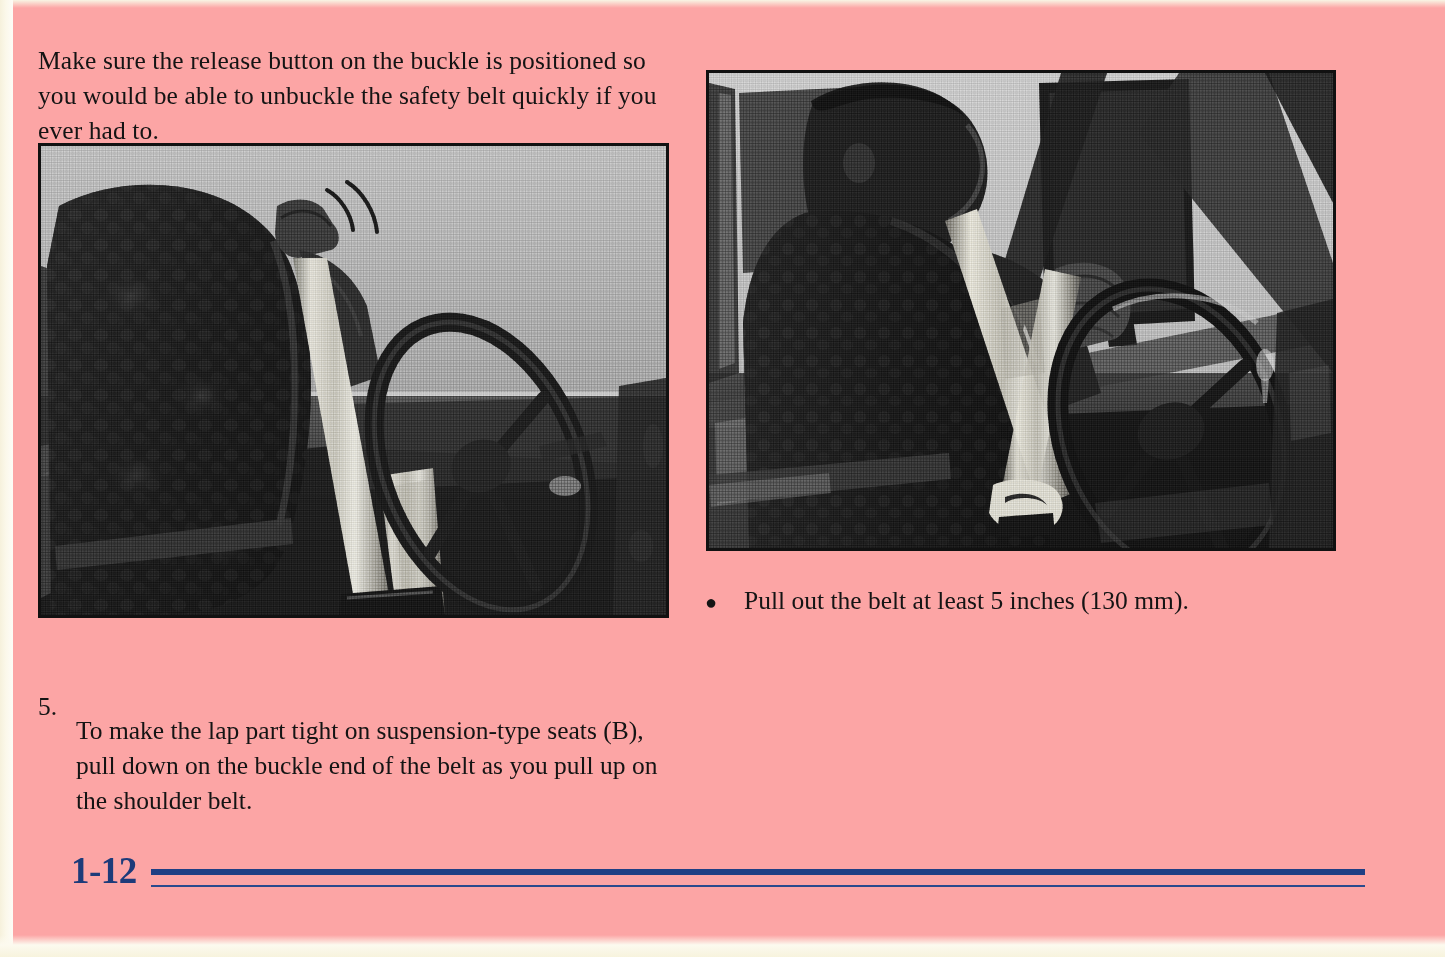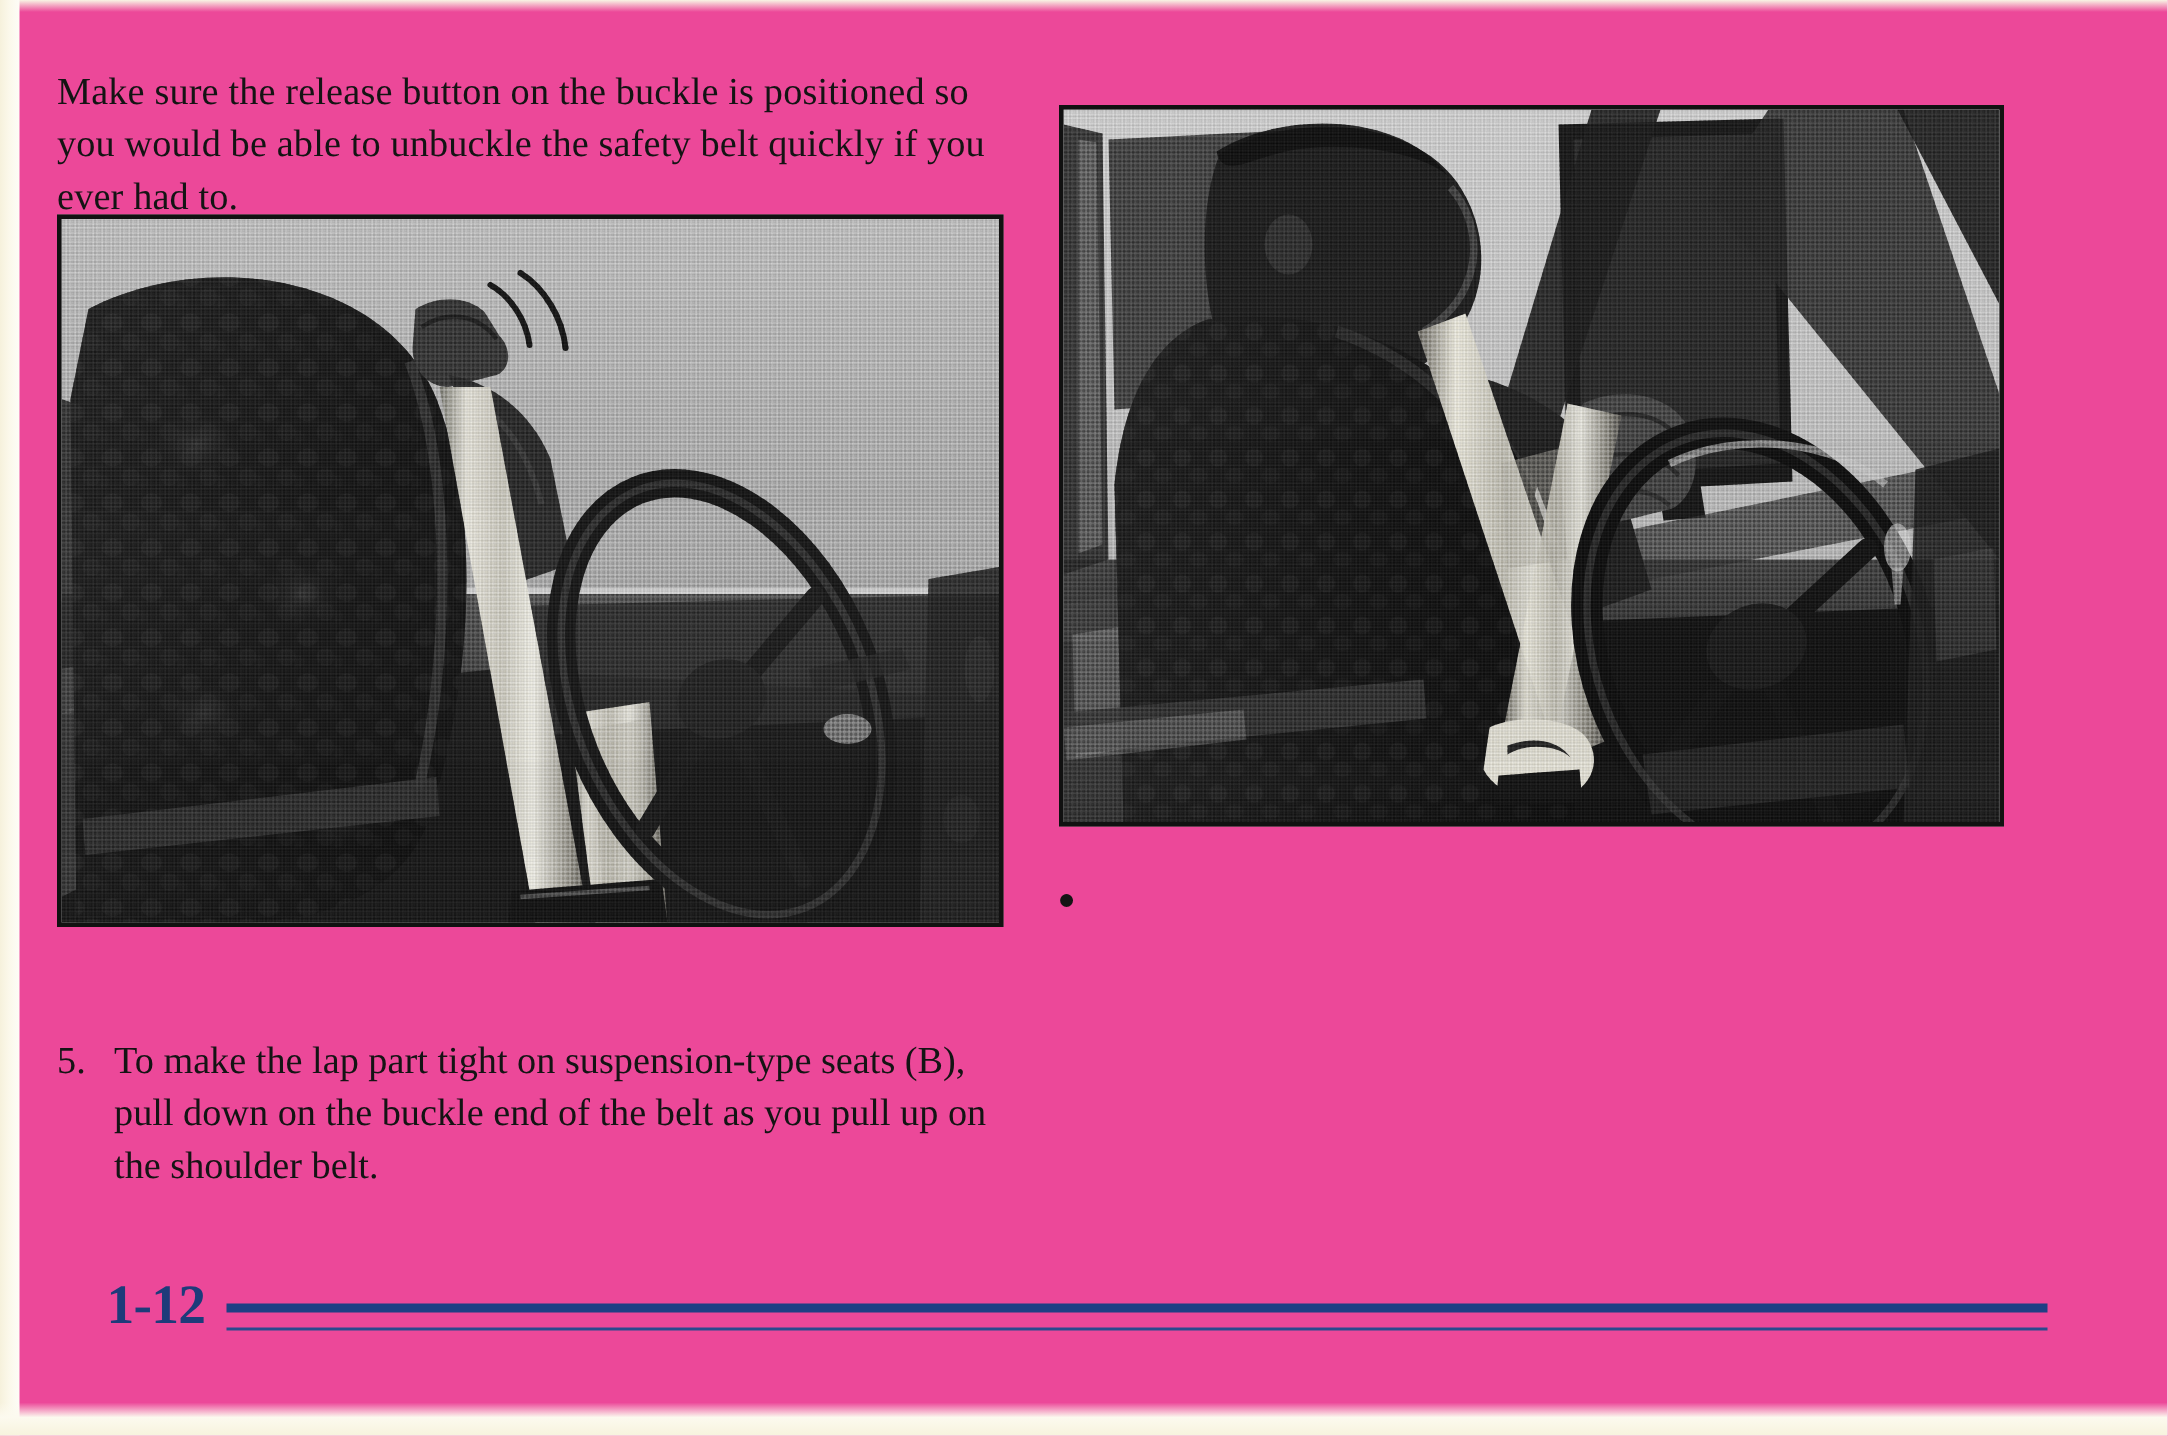"Make sure the release button" #page { background: #ec4899 -> #fca5a5 }
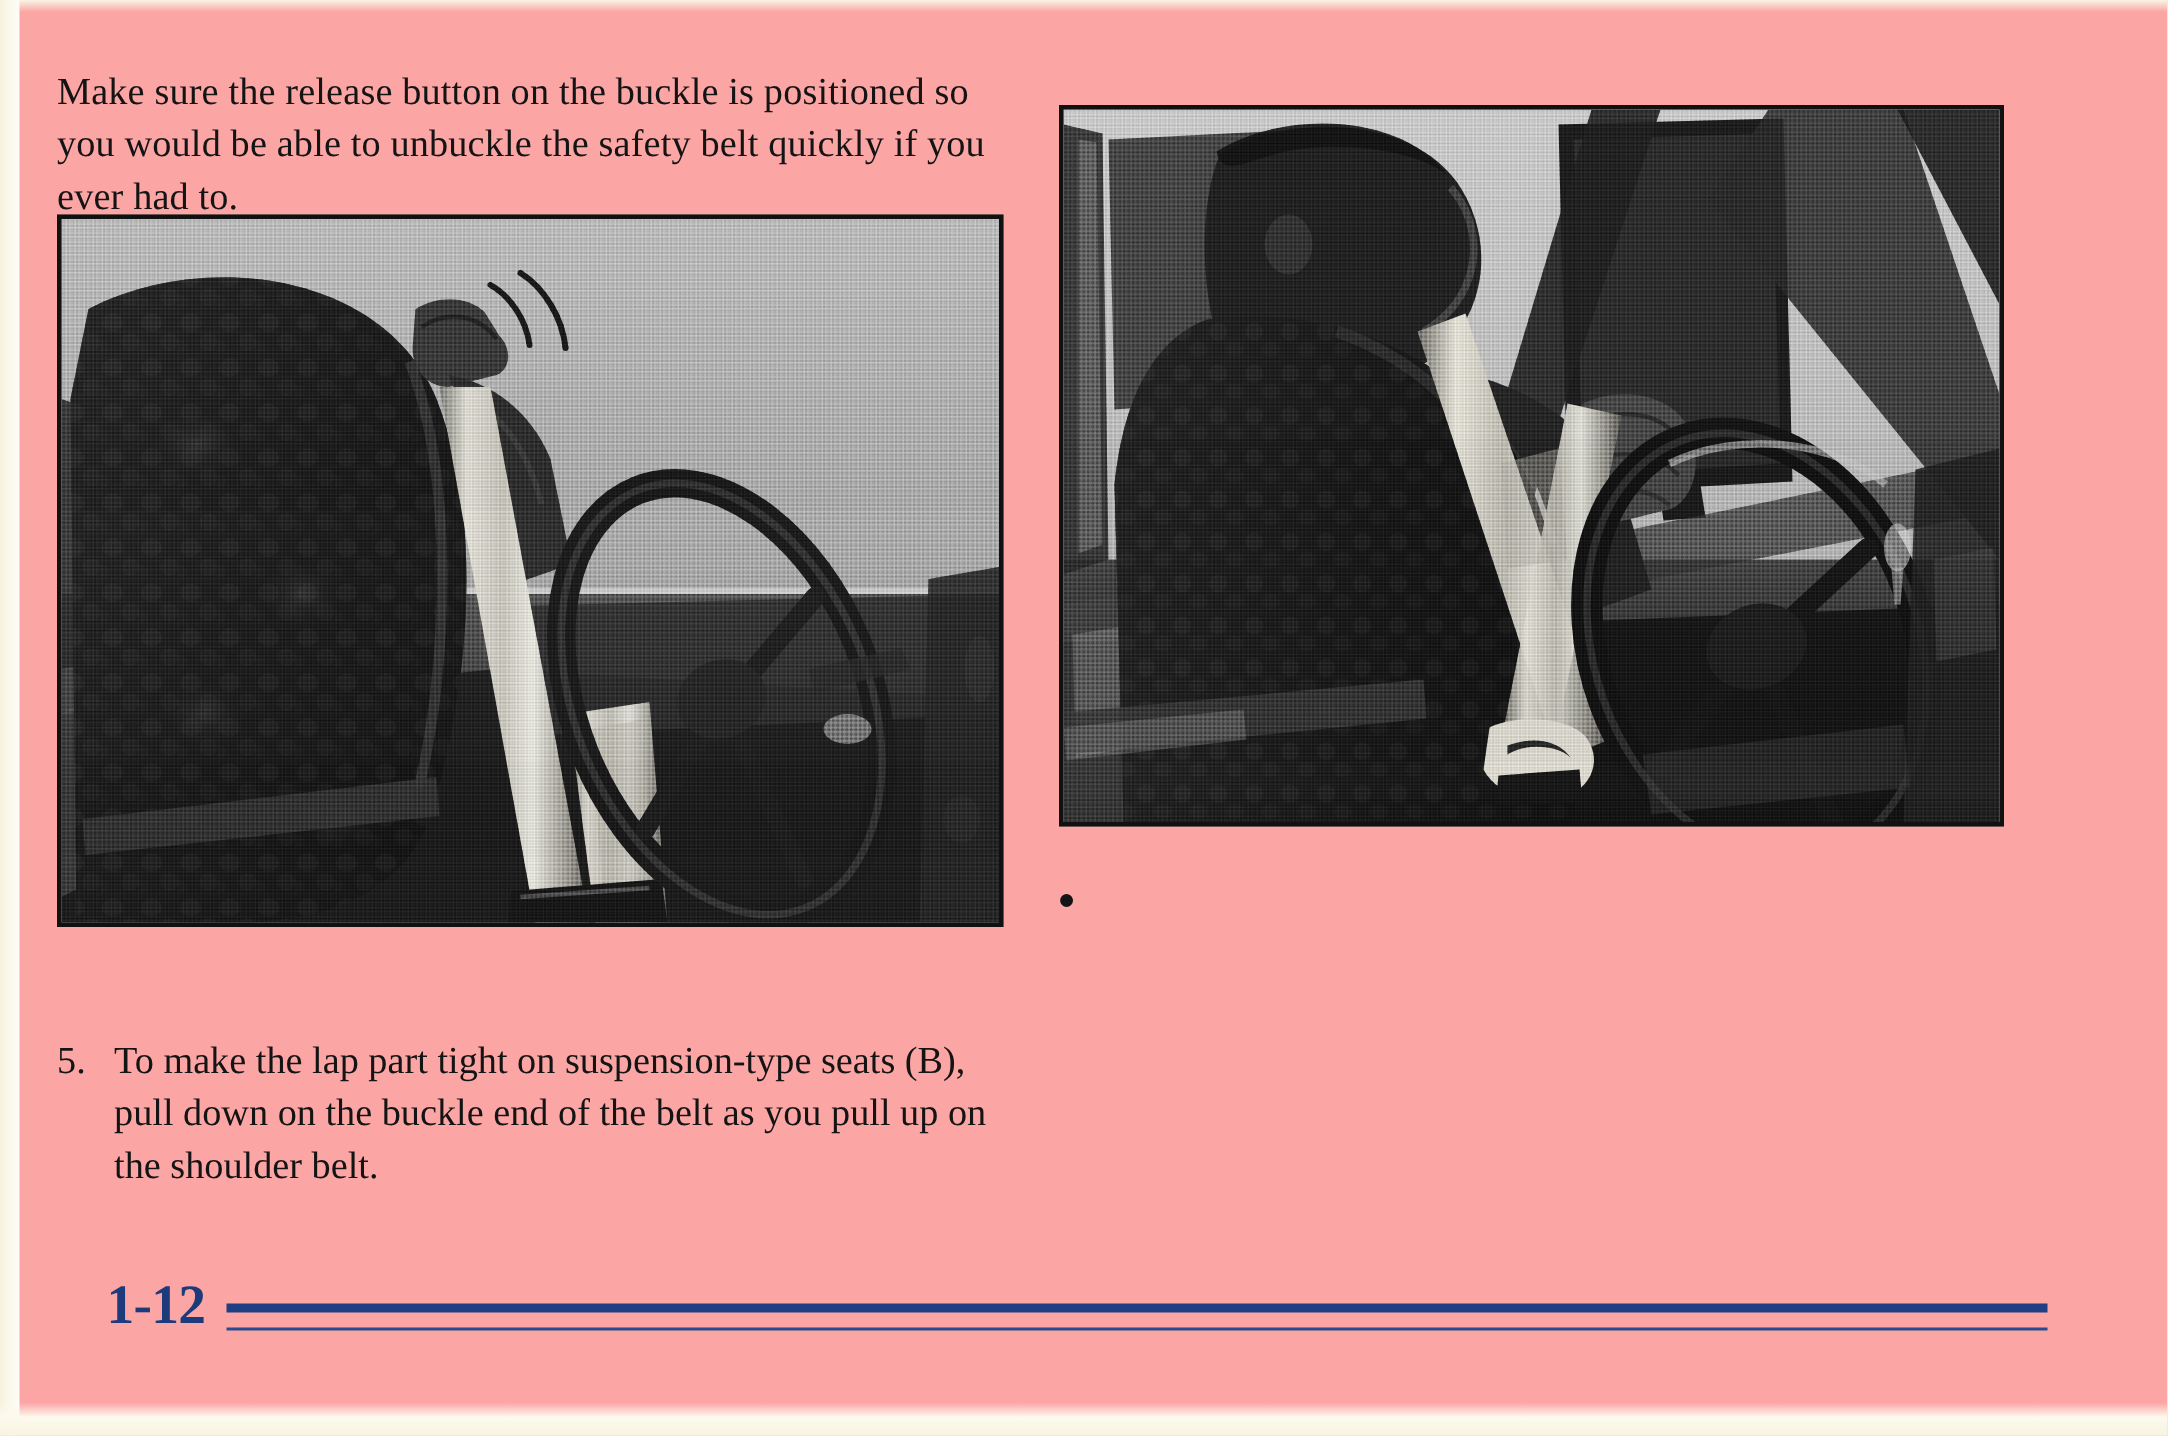"Pull out the belt at" span.txt { html: none -> <span>Pull out the belt at least 5 inches (130 mm).</span> }
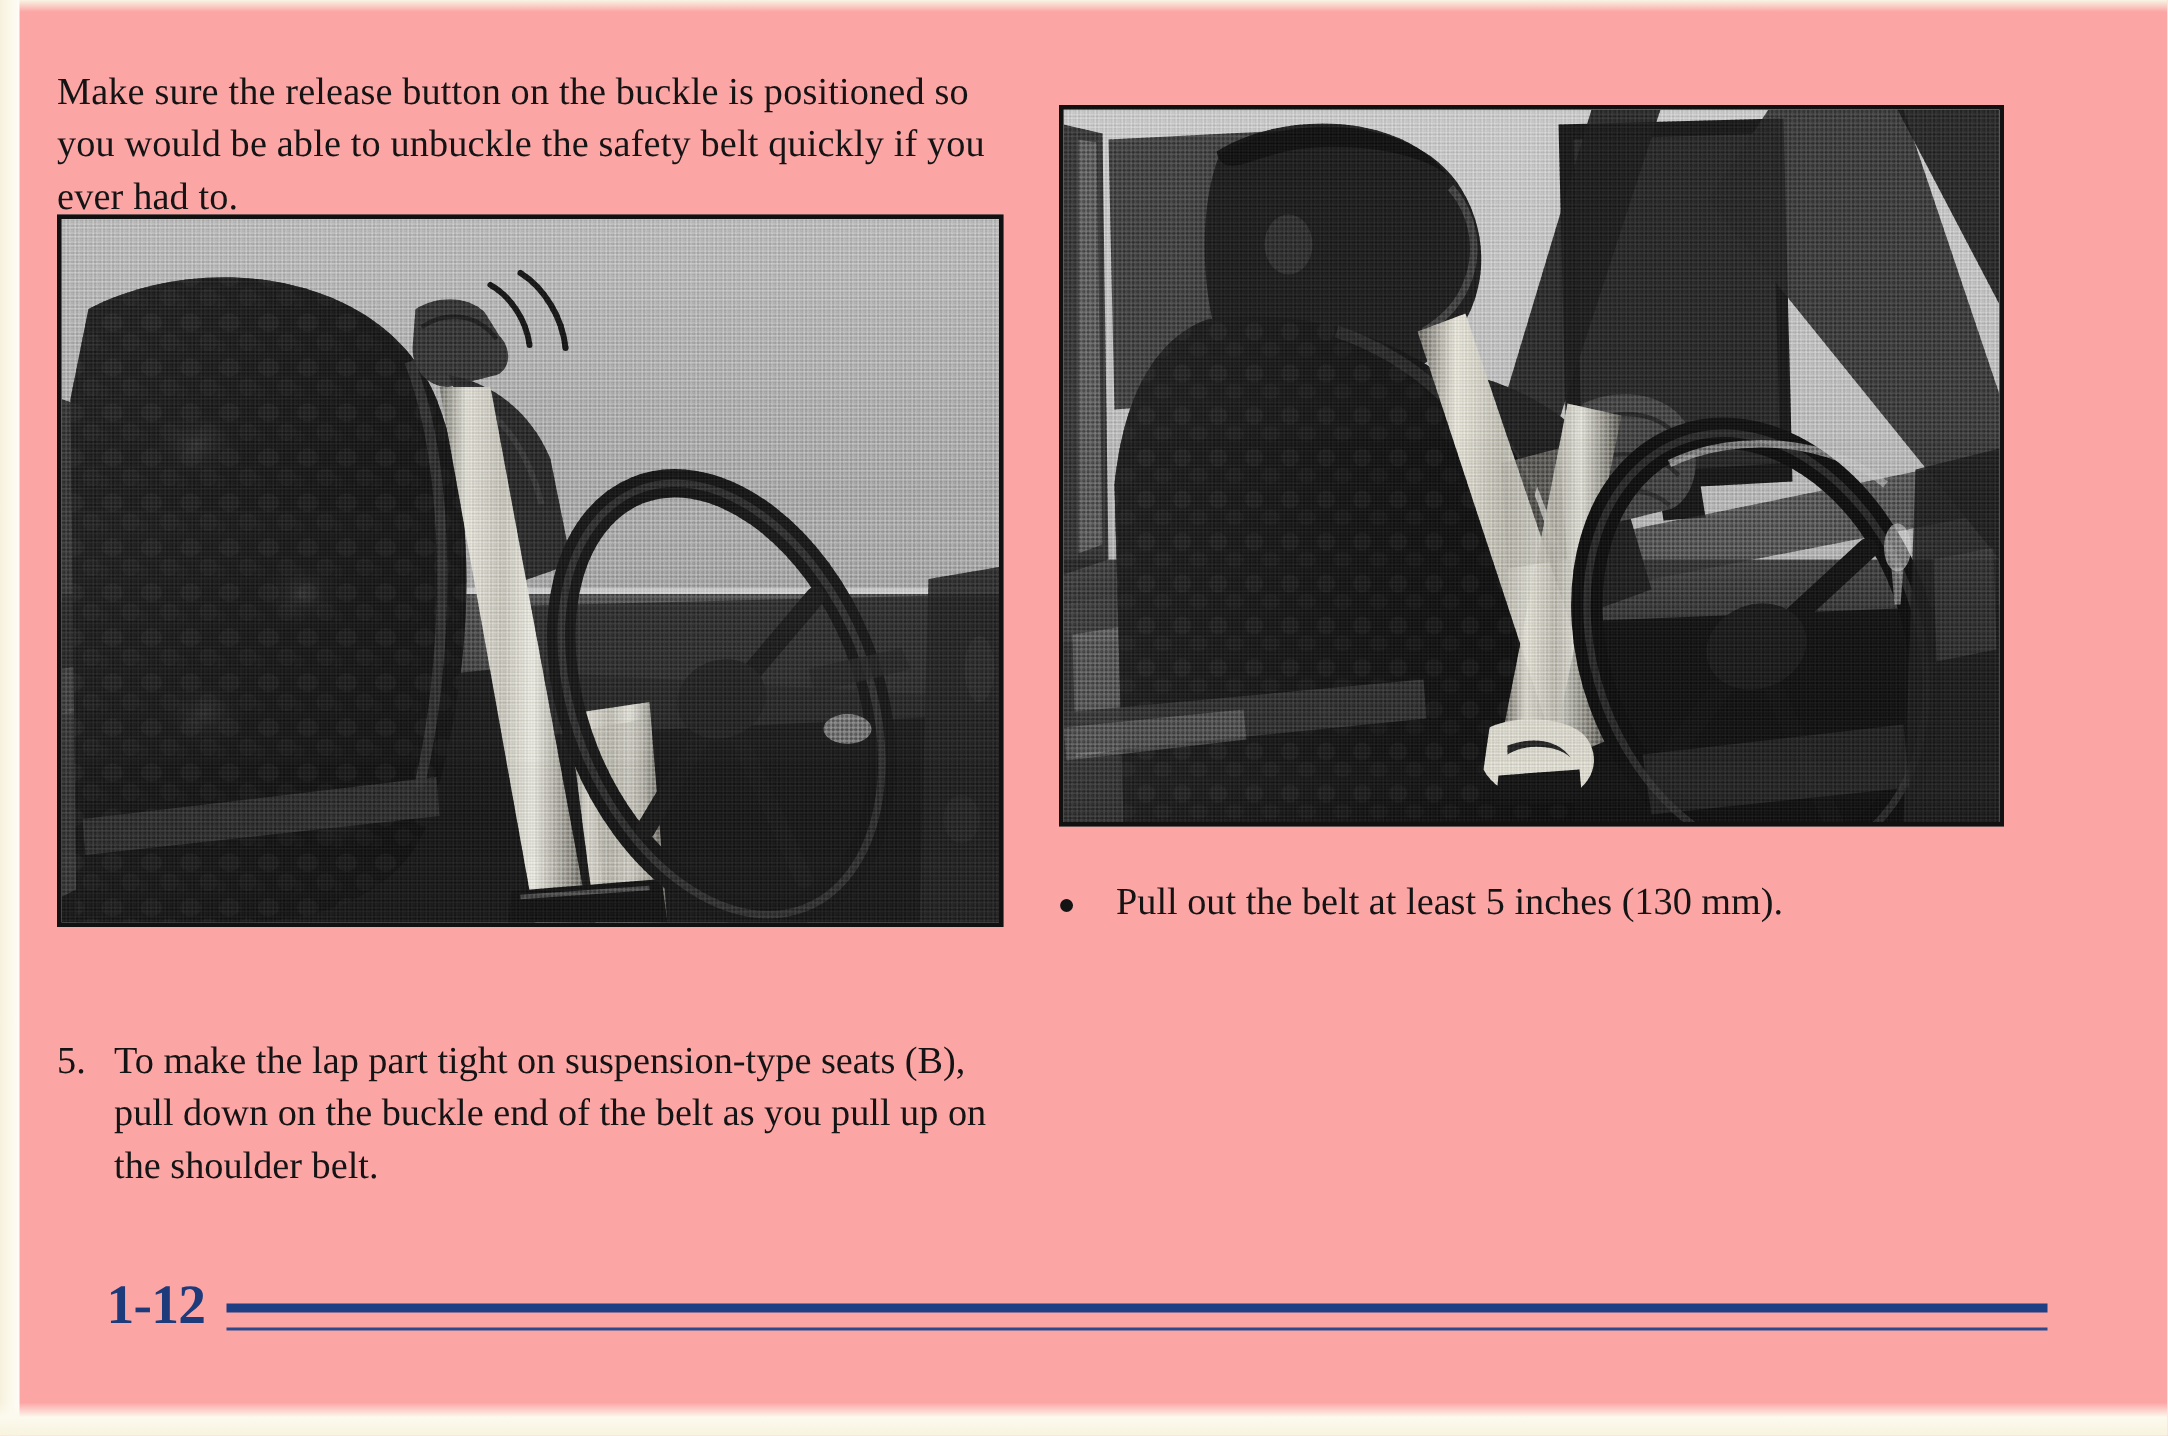"To make the lap part" #step-five .txt { margin-top: none -> 24px }
